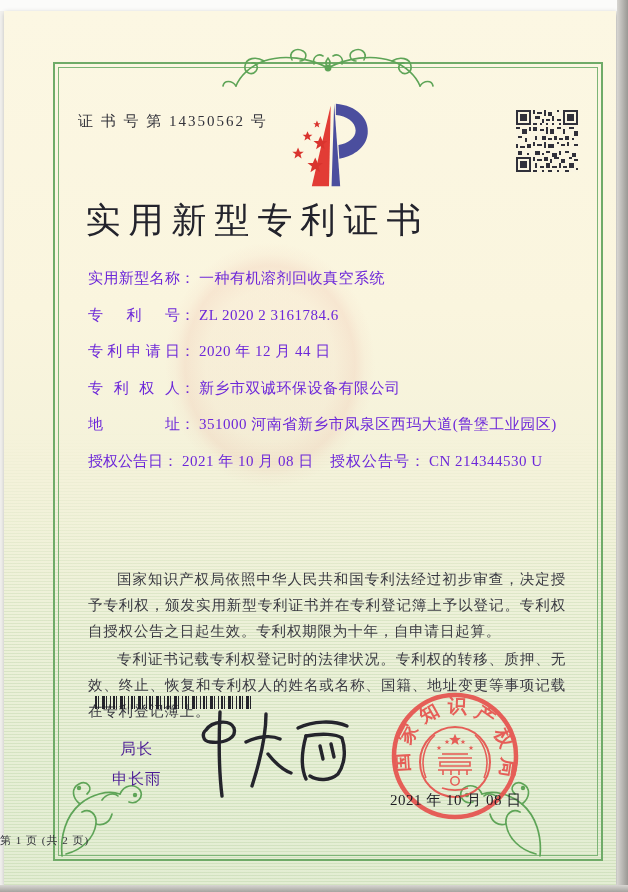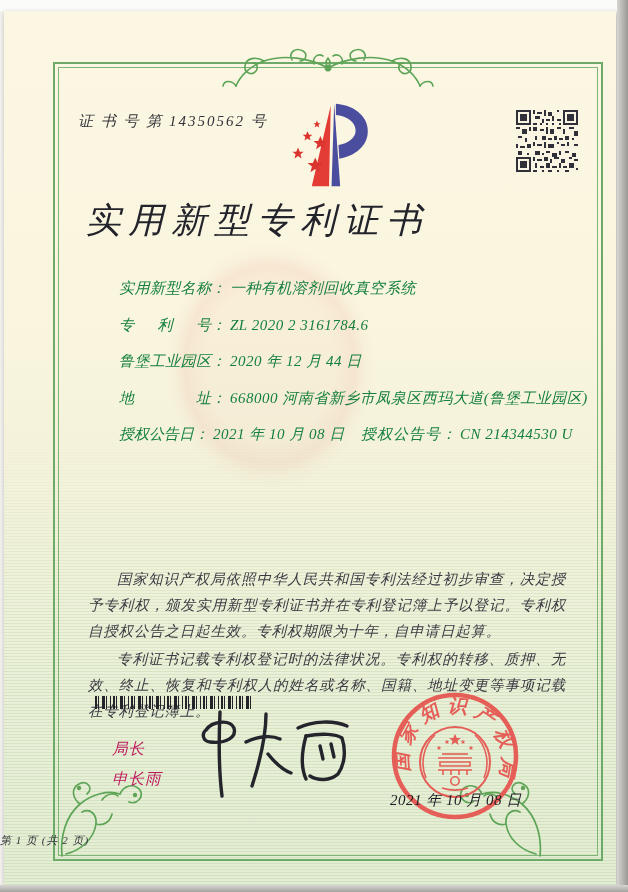"证 书 号 第 14350562" .scan { font-style: italic -> none }
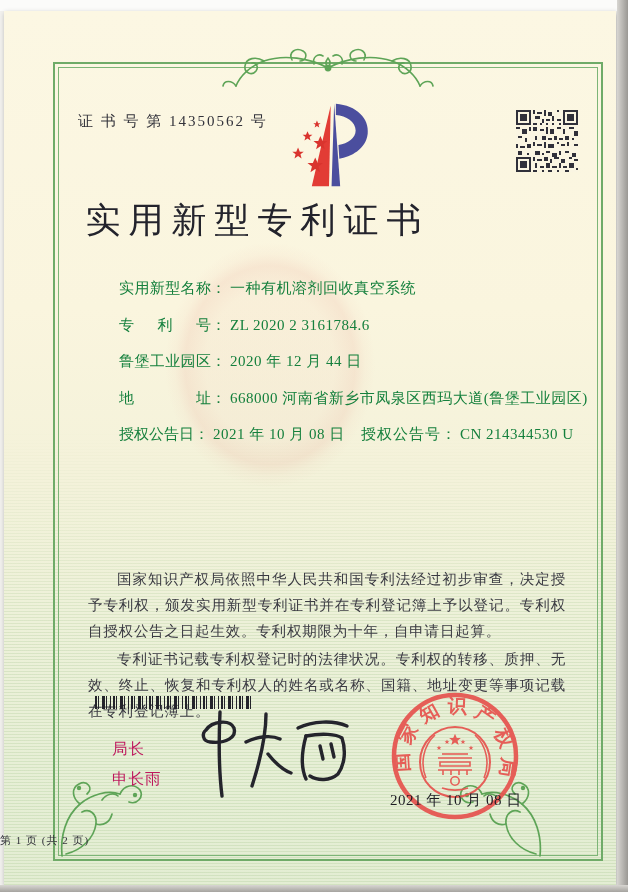"实用新型名称： 一种有机溶剂回收真空系统" .fields { color: #15803d -> #6d28d9; margin-left: 31px -> none; top: 279px -> 269px }
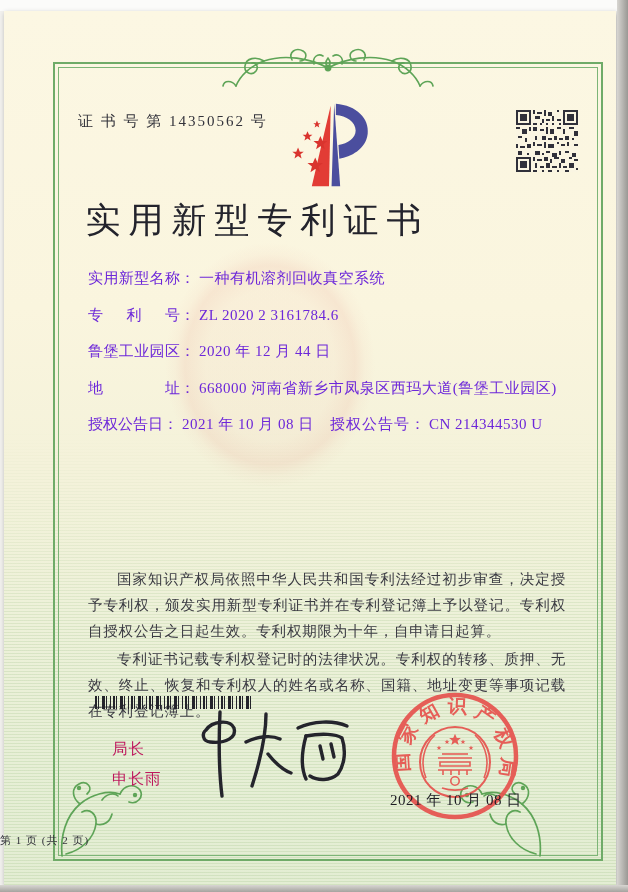"鲁堡工业园区" span.flabel { text: 鲁堡工业园区 -> 专利申请日 }
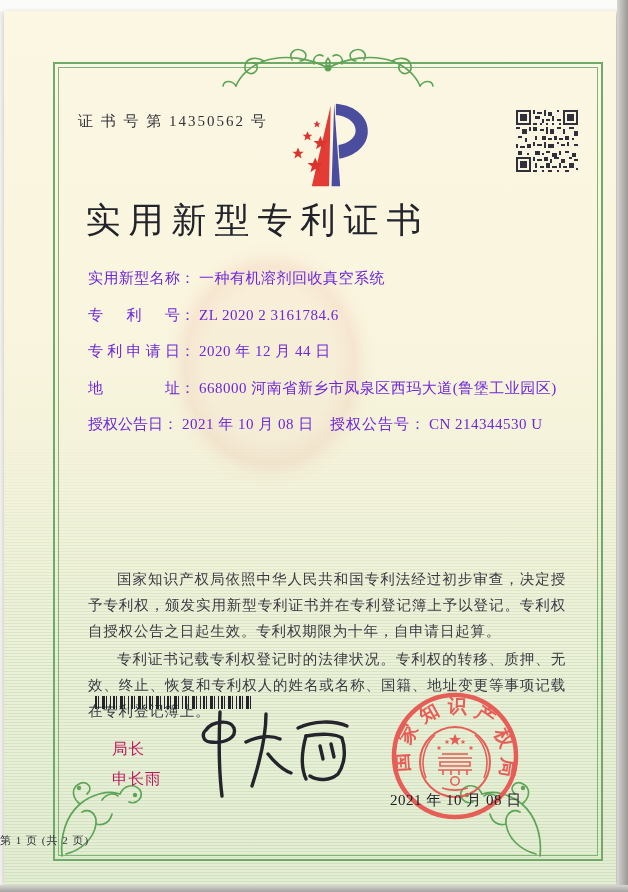"专利权人： 新乡市双诚环保设备有限公司" div.frow { html: none -> <div> <span>专利权人</span><span>：</span><span>新乡市双诚环保设备有限公司</span> </div> }
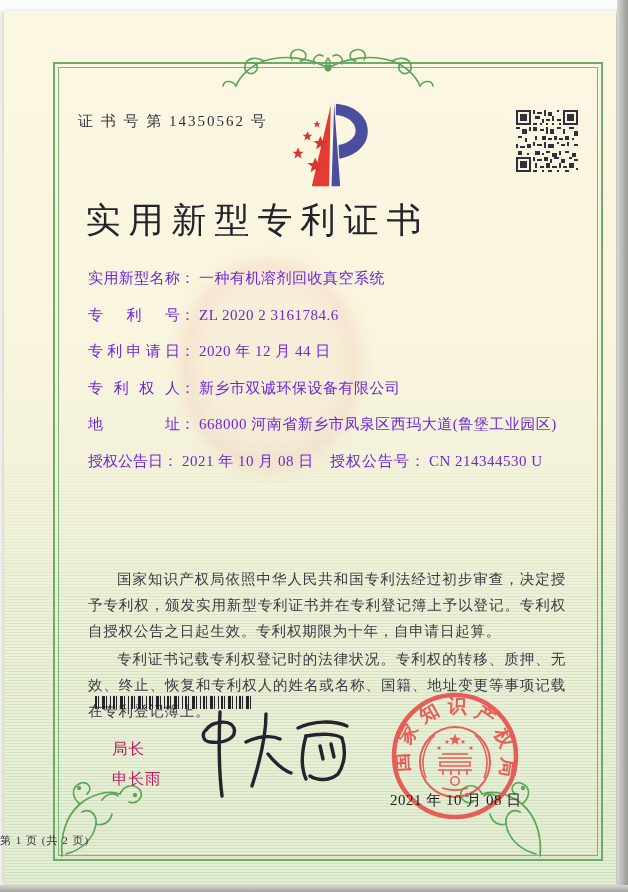"668000 河南省新乡市凤泉区西玛大道(鲁堡工业园区)" span.fvalue { text: 668000 -> 351000 }
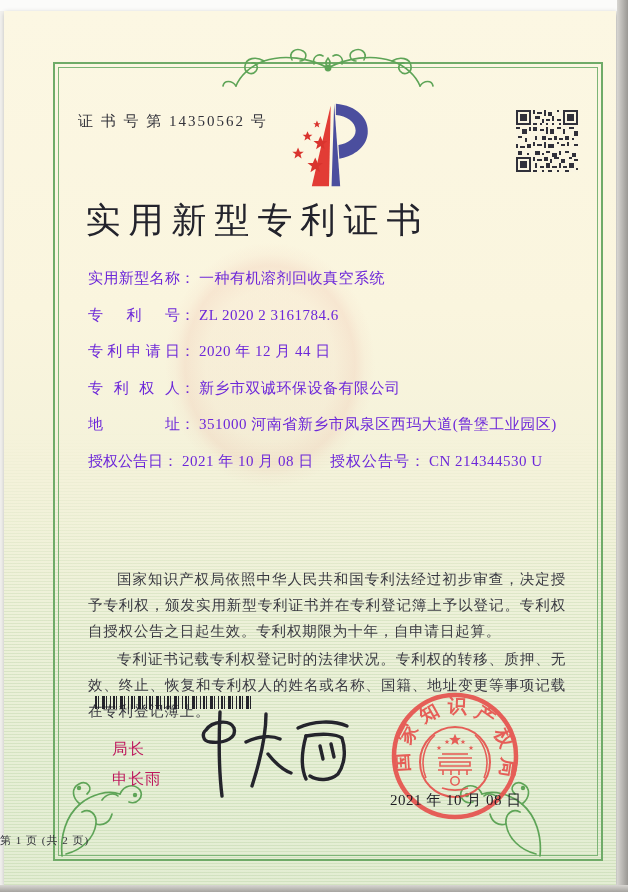"局长" .signer { color: #be185d -> #4c1d95; text-align: none -> center }
